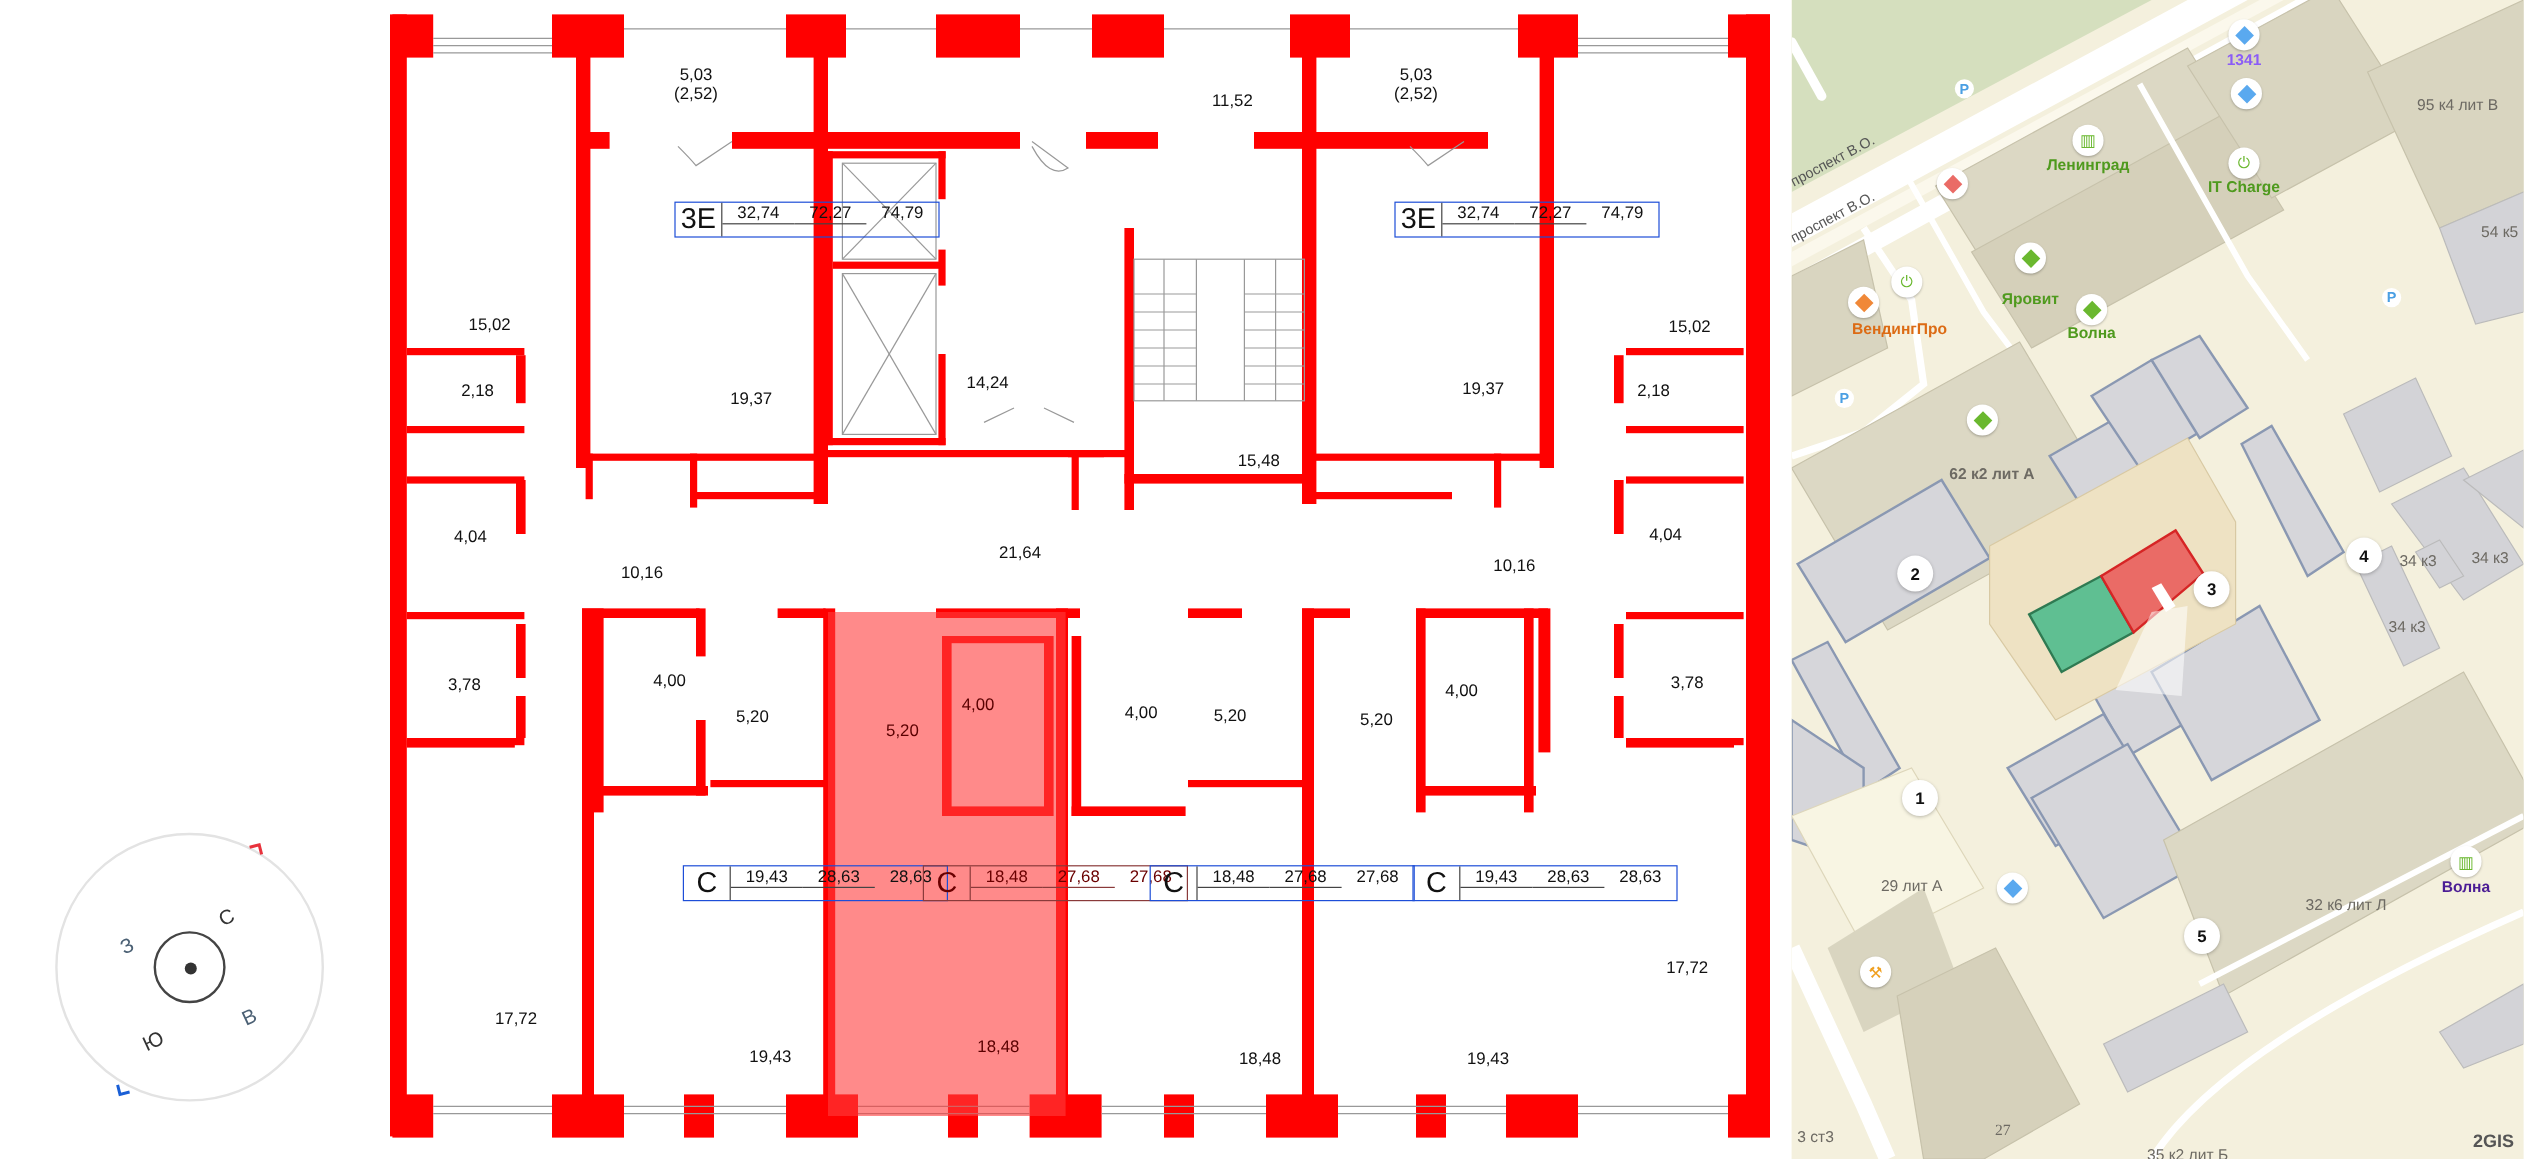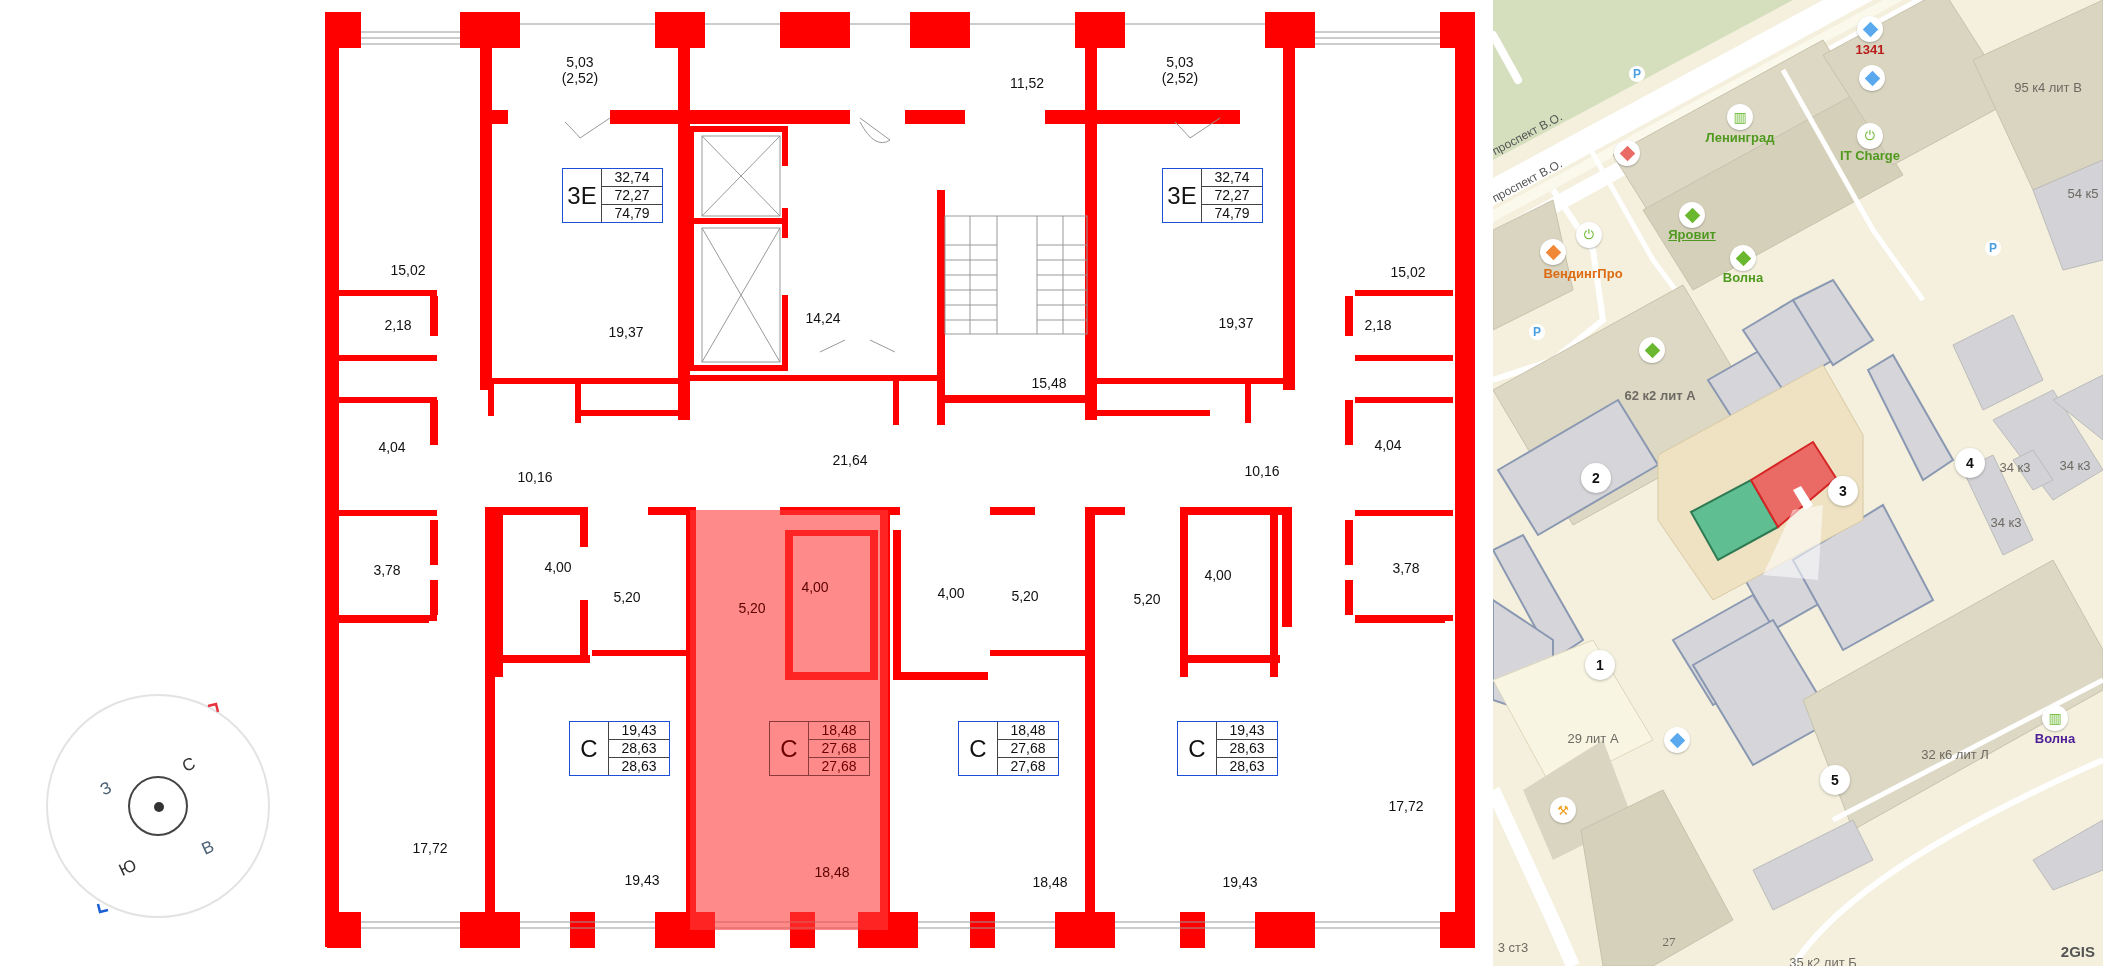"1341" div.poi-label { color: #b91c1c -> #8b5cf6 }
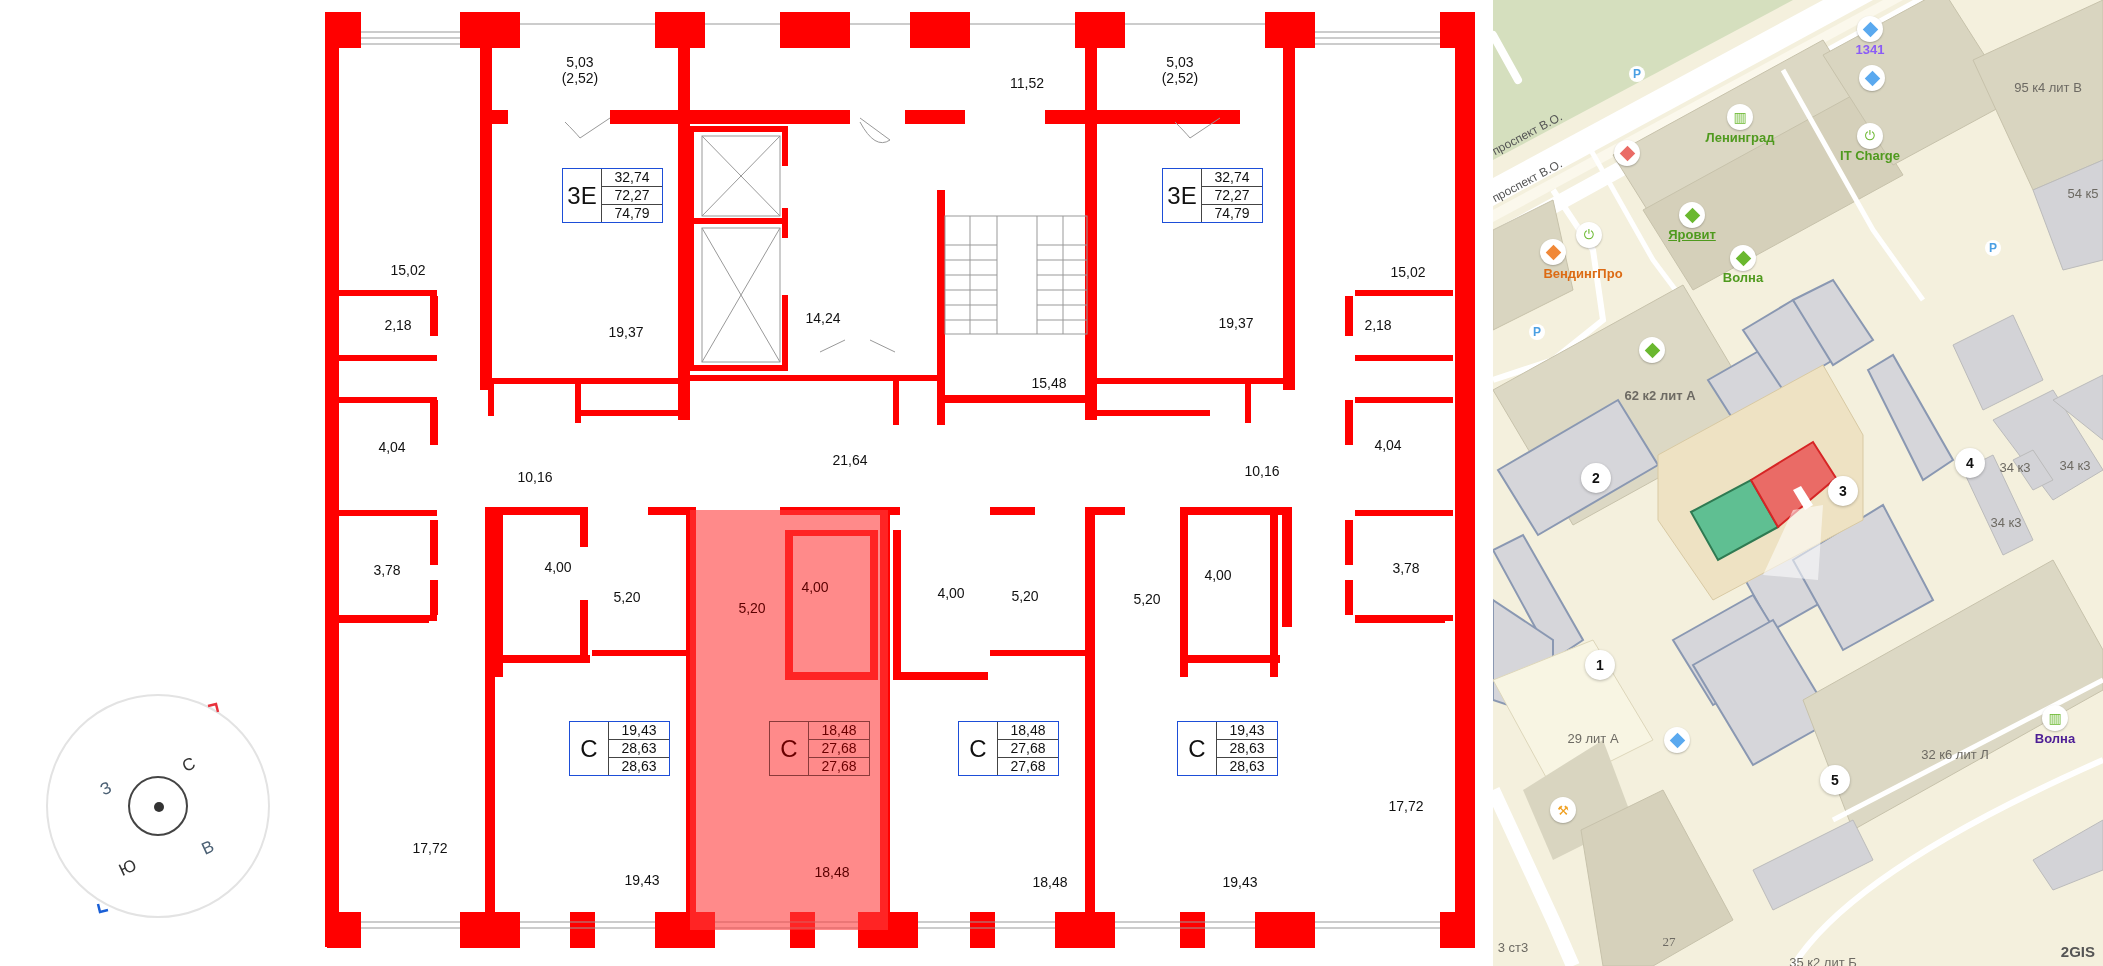"32,74" .card .vals { flex-direction: column -> none }
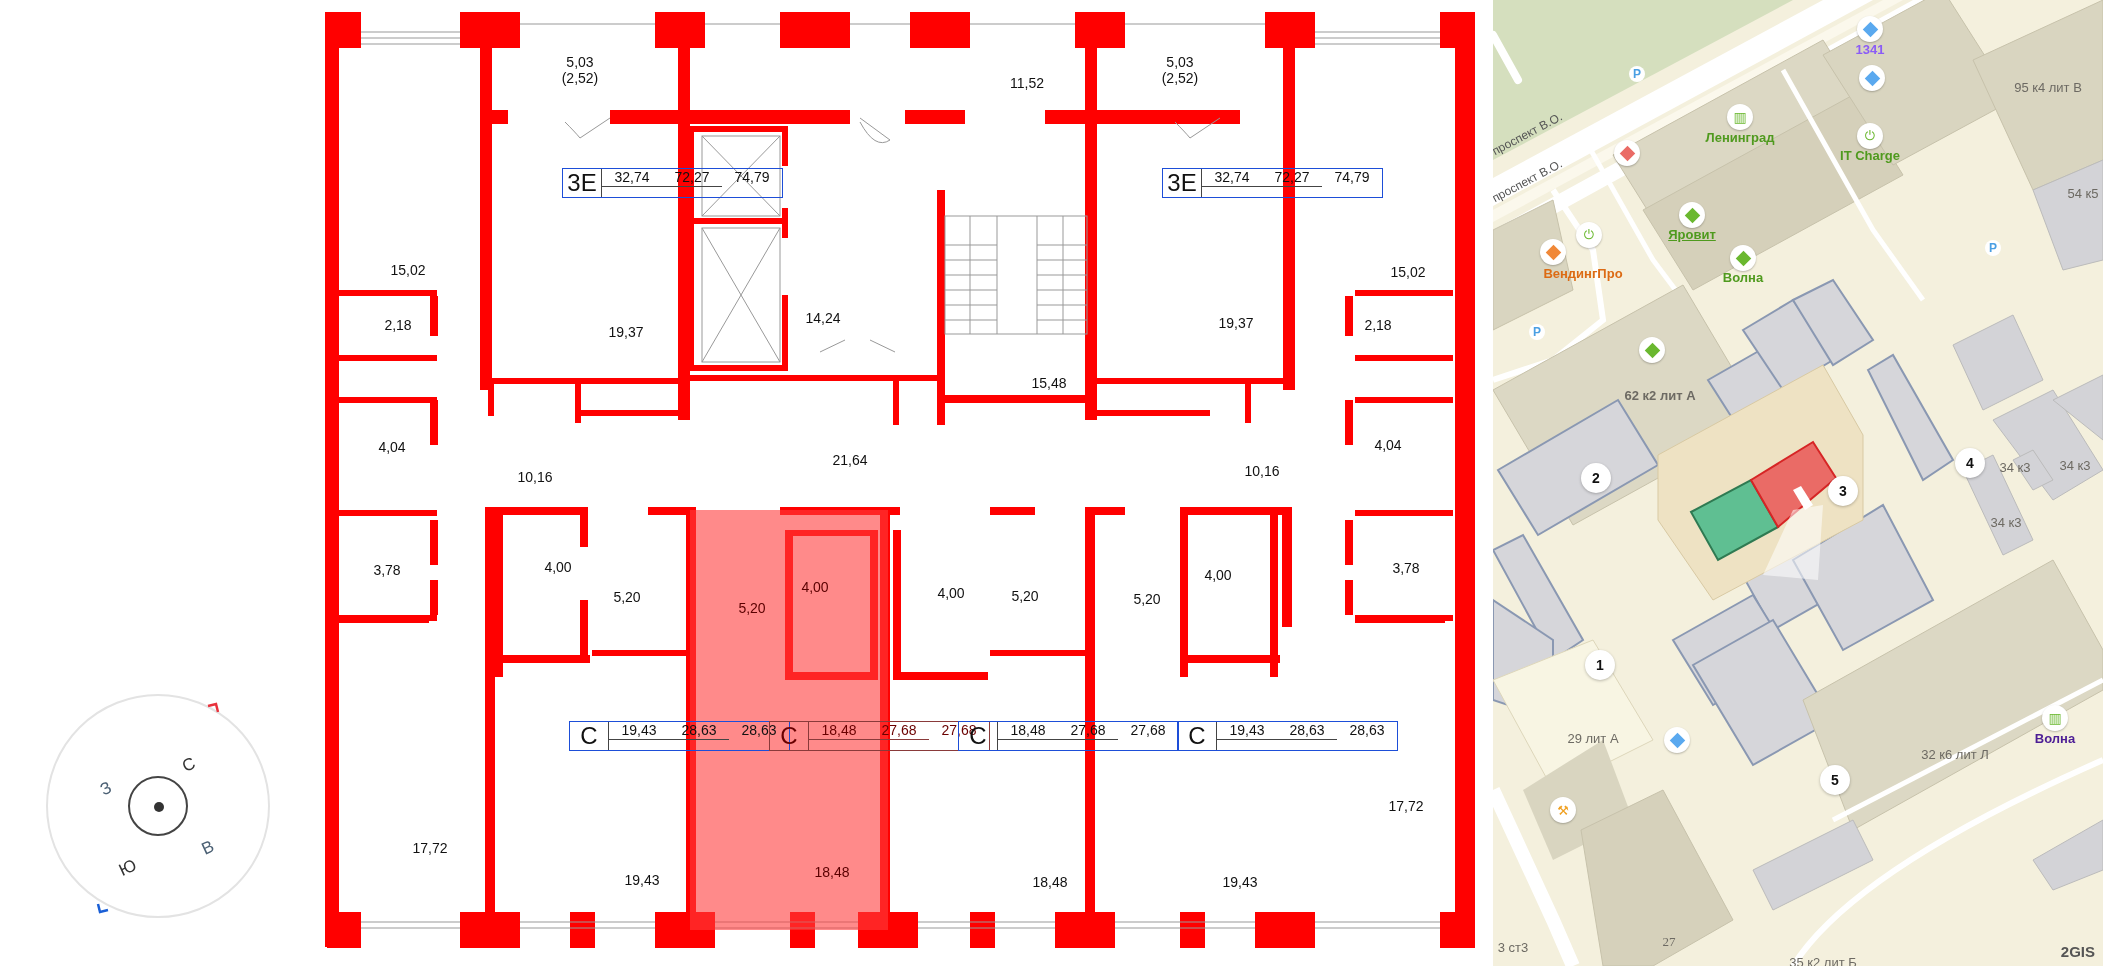"Яровит" div.poi-label { text-decoration: underline -> none; top: 227px -> 241px }
